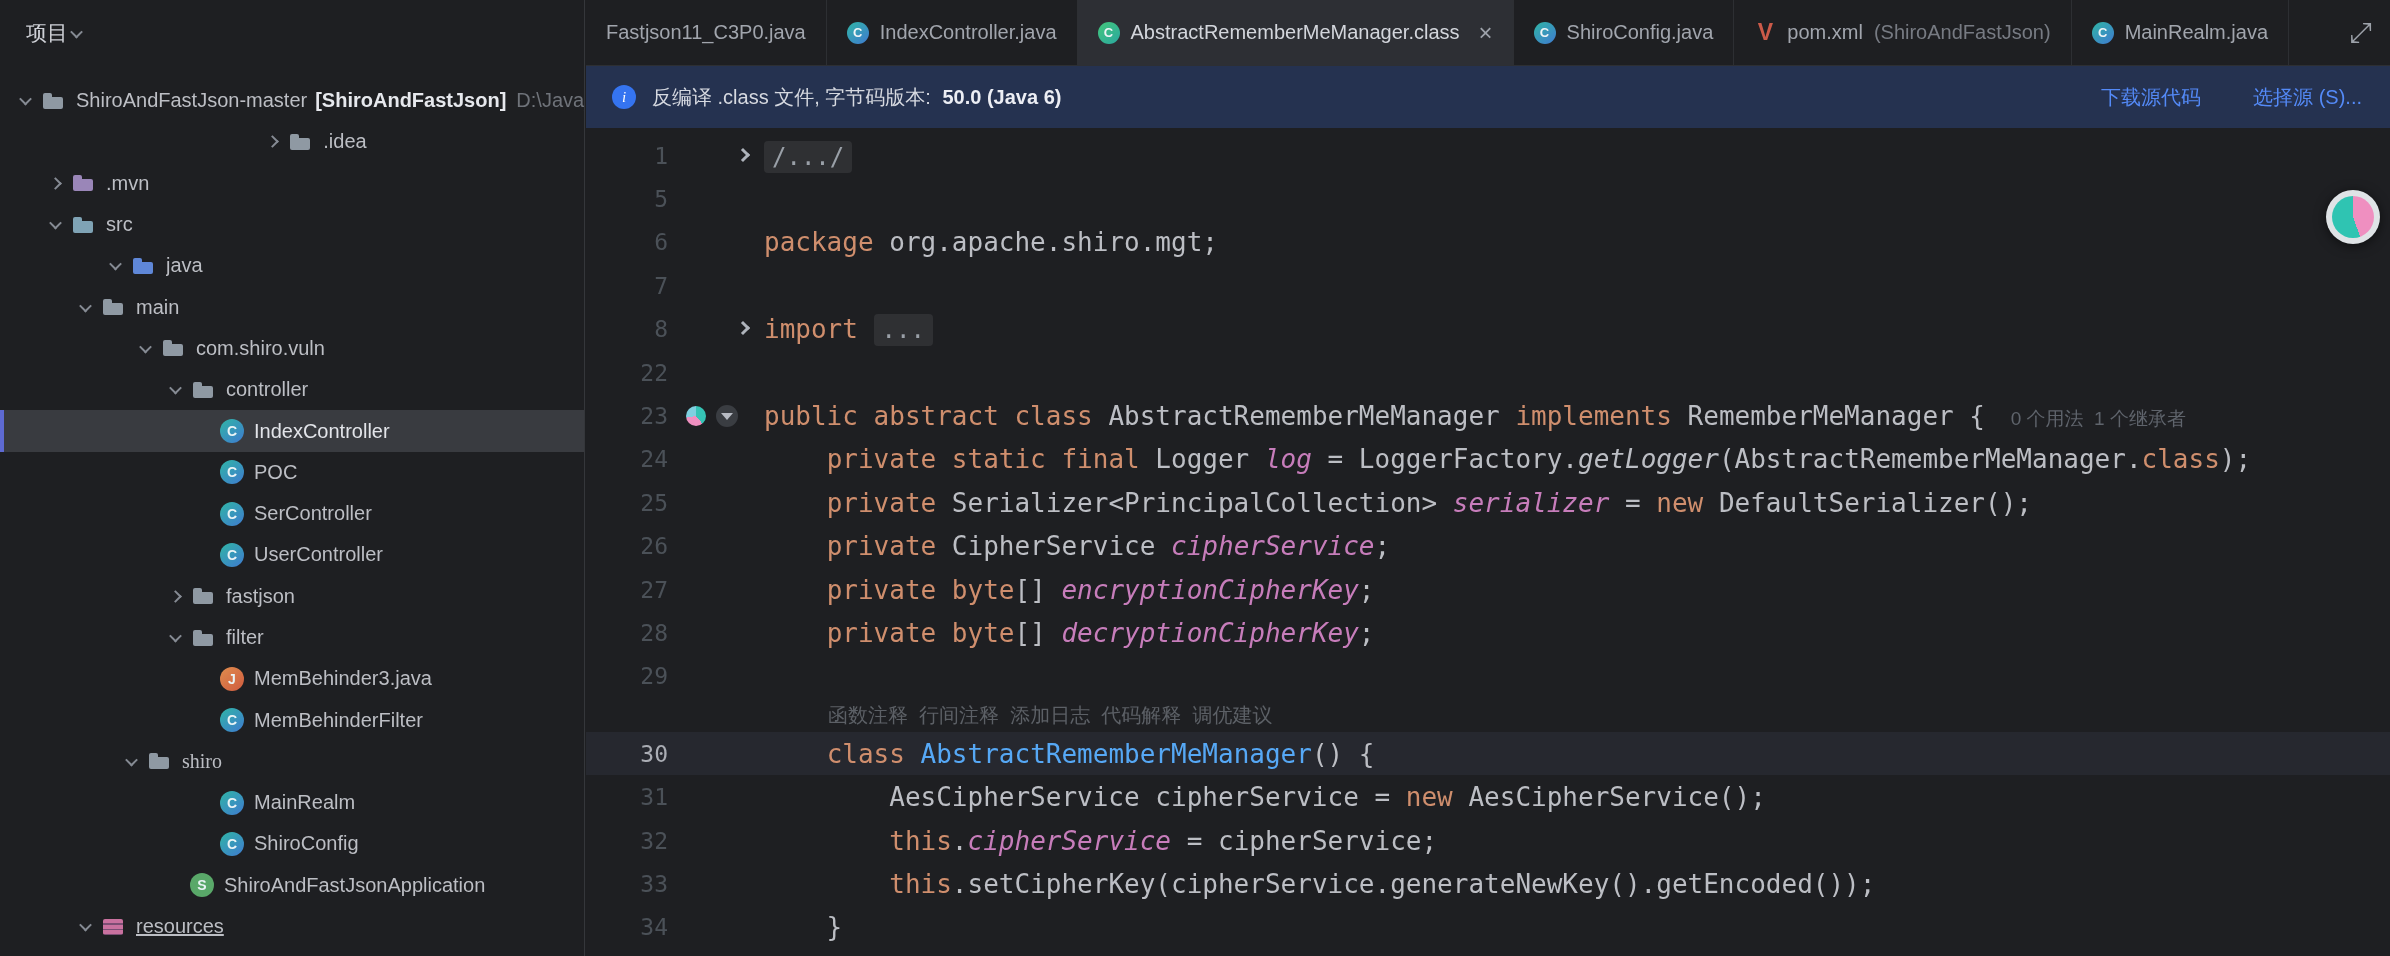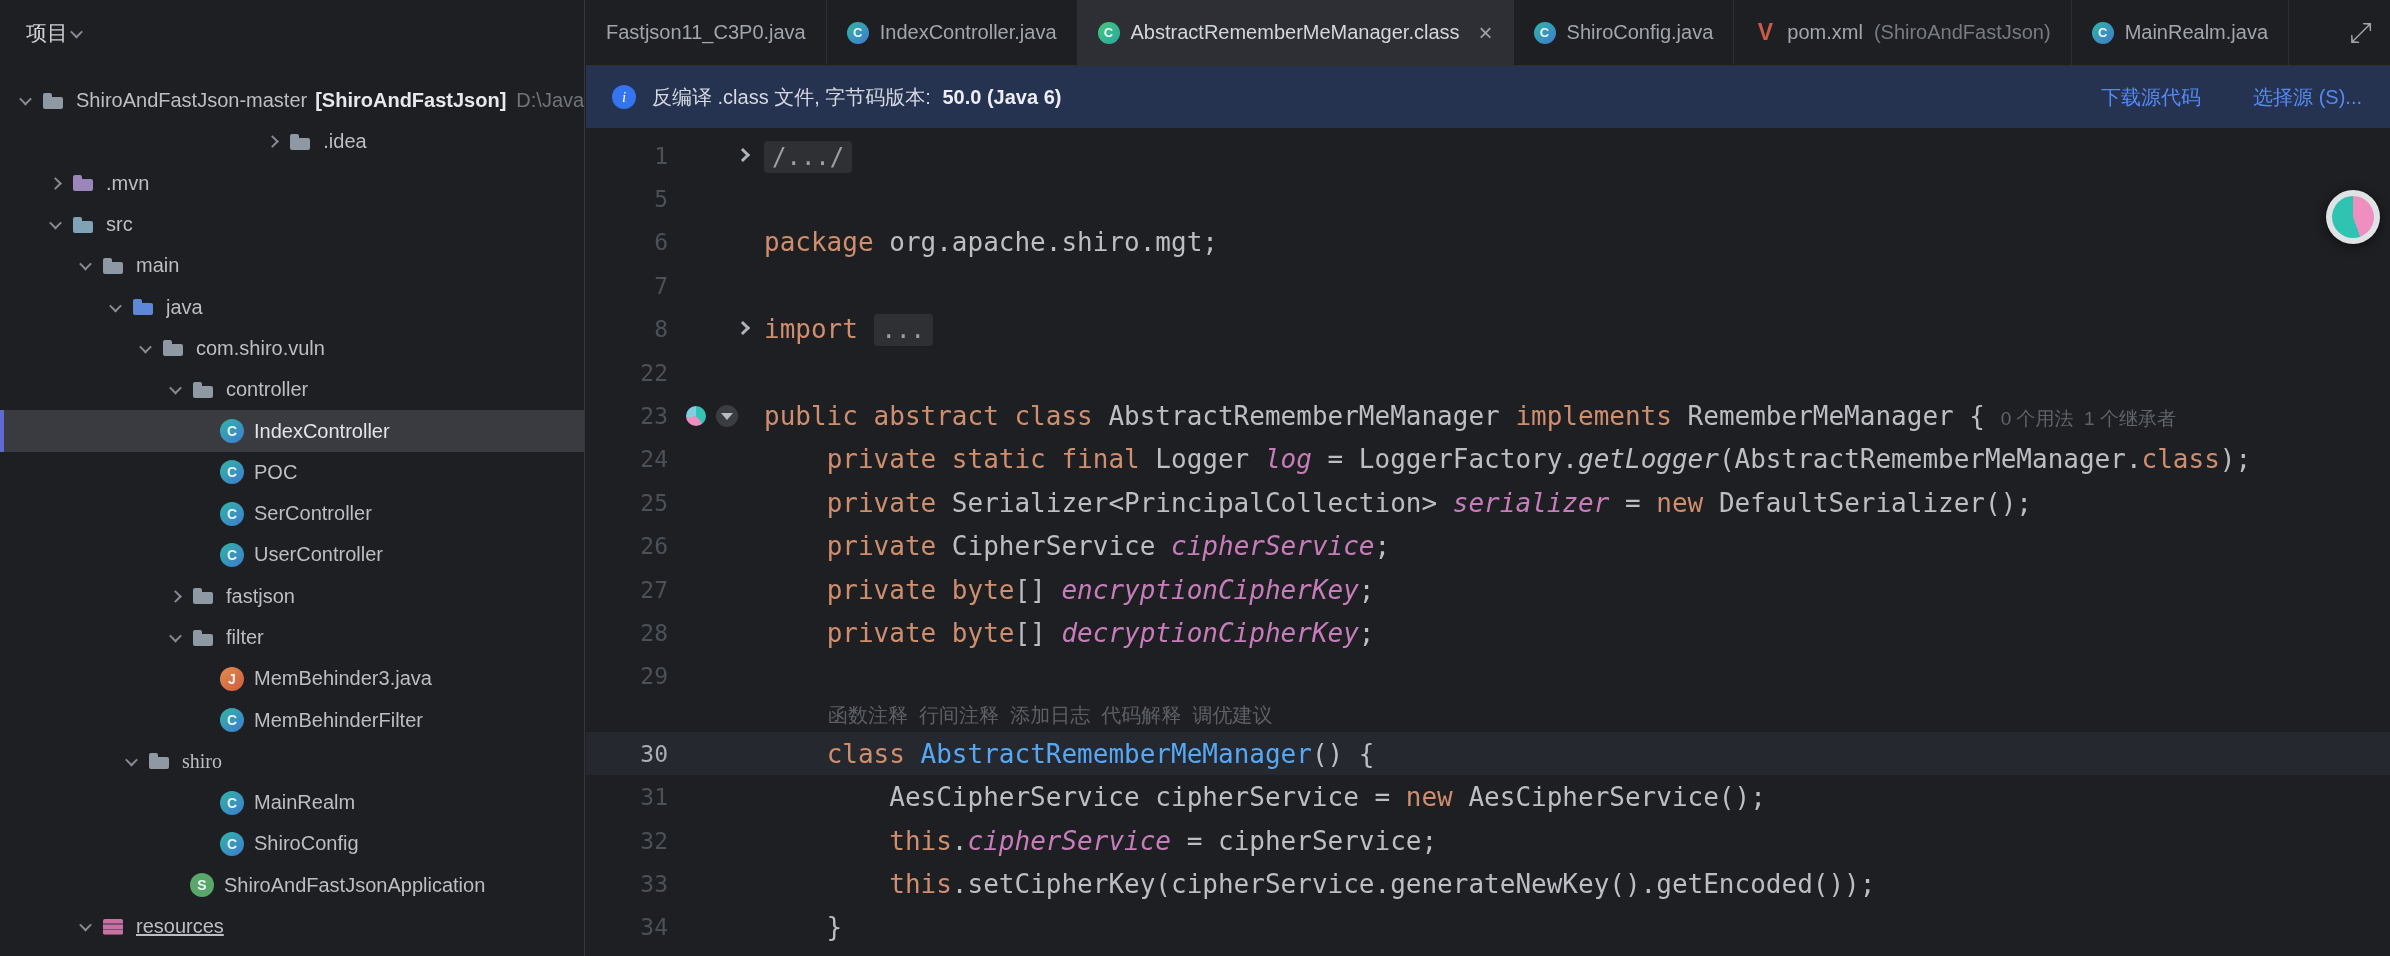"main" div.trow { order: before "java" -> after "java" }
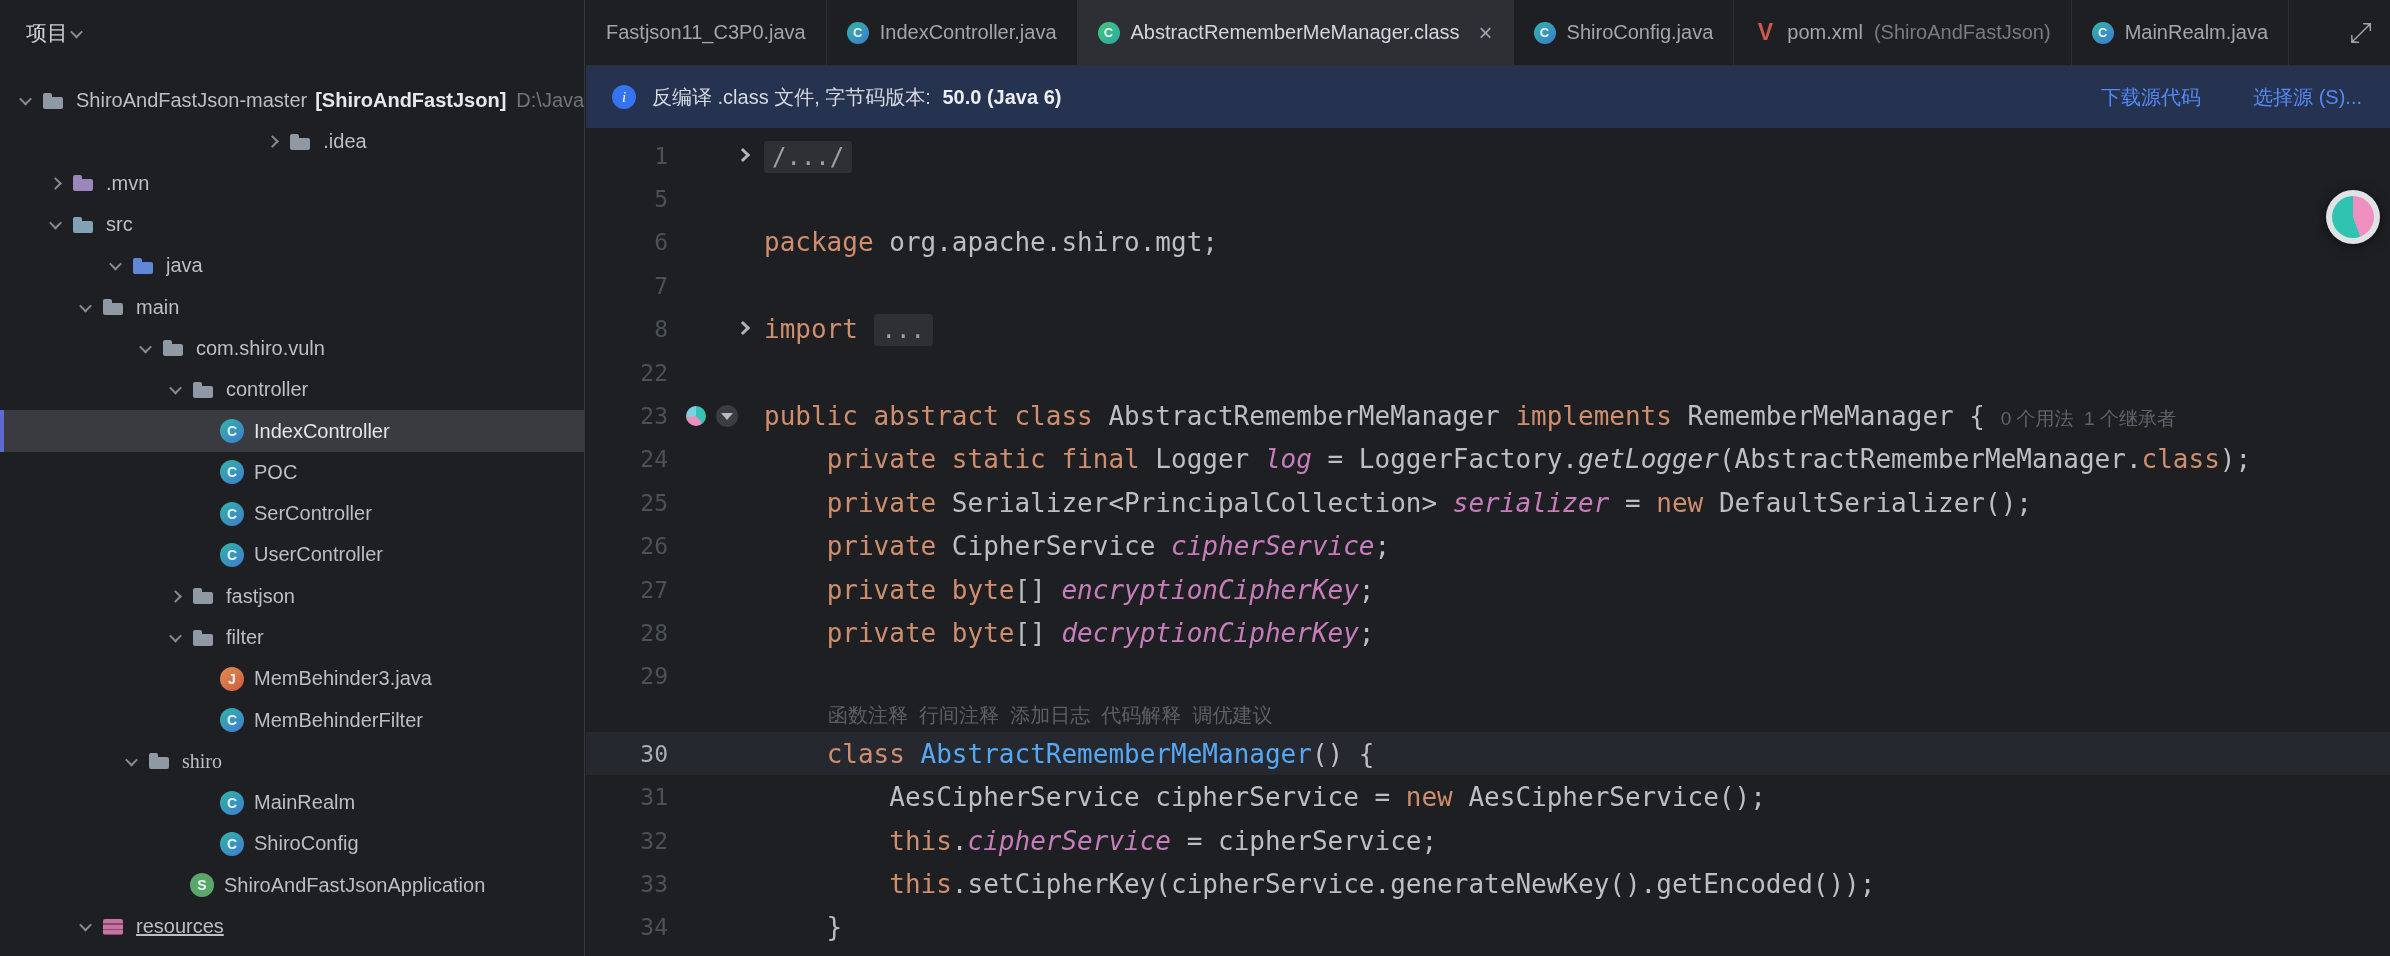"0 个用法 1 个继承者" .inlay { margin-left: none -> 10px }
